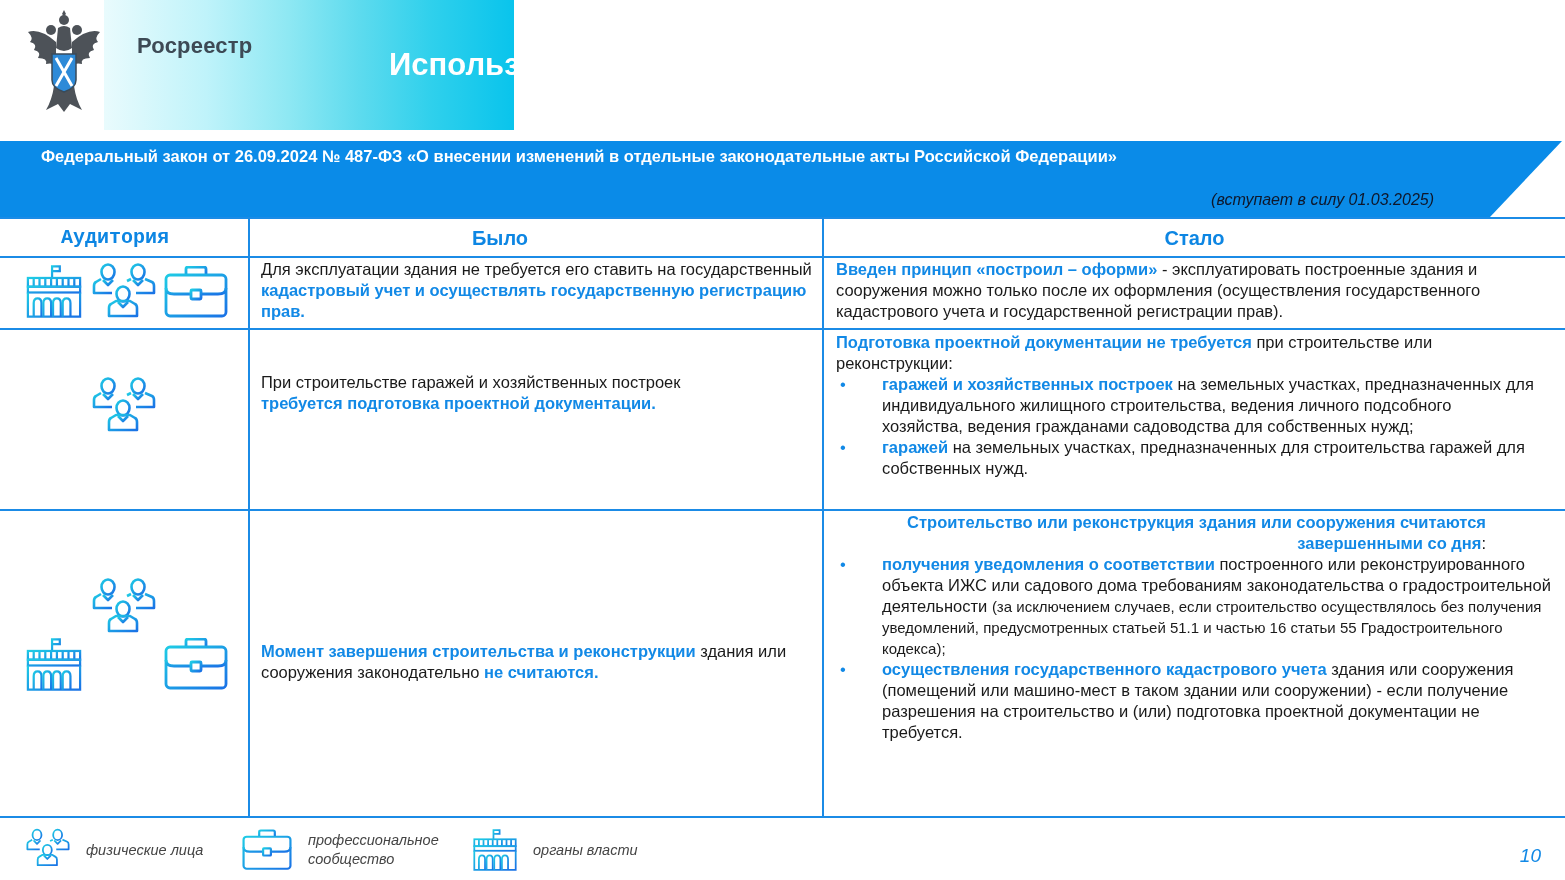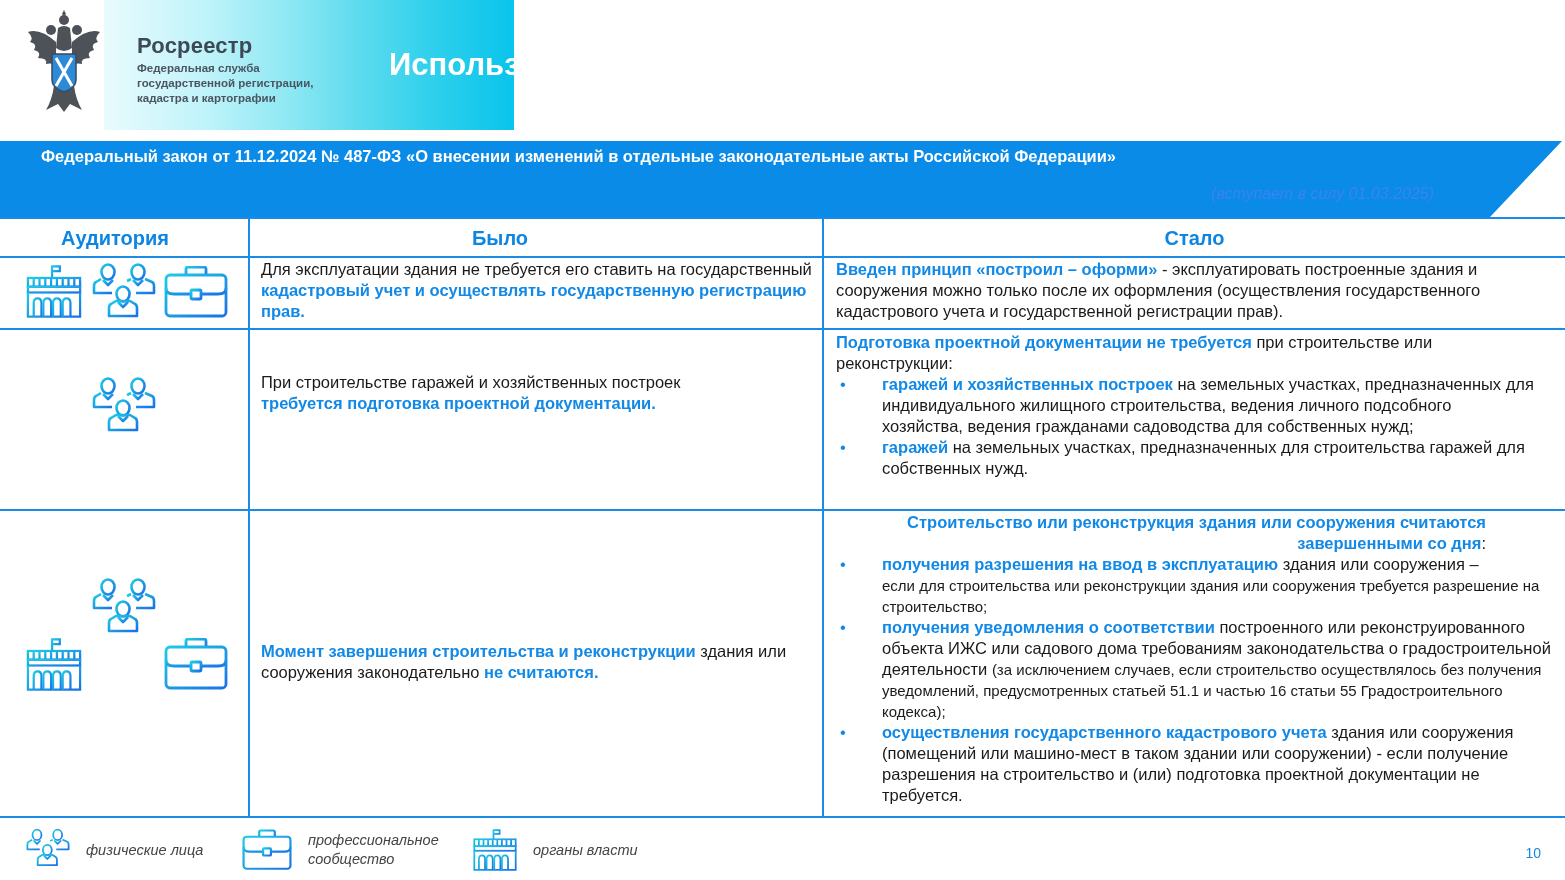"Федеральная служба" div.brand-sub { html: <div> <div>Федеральная служба</div> <div>государственной регистрации,</div> <div>кадастра и картографии</div> </div> -> none }
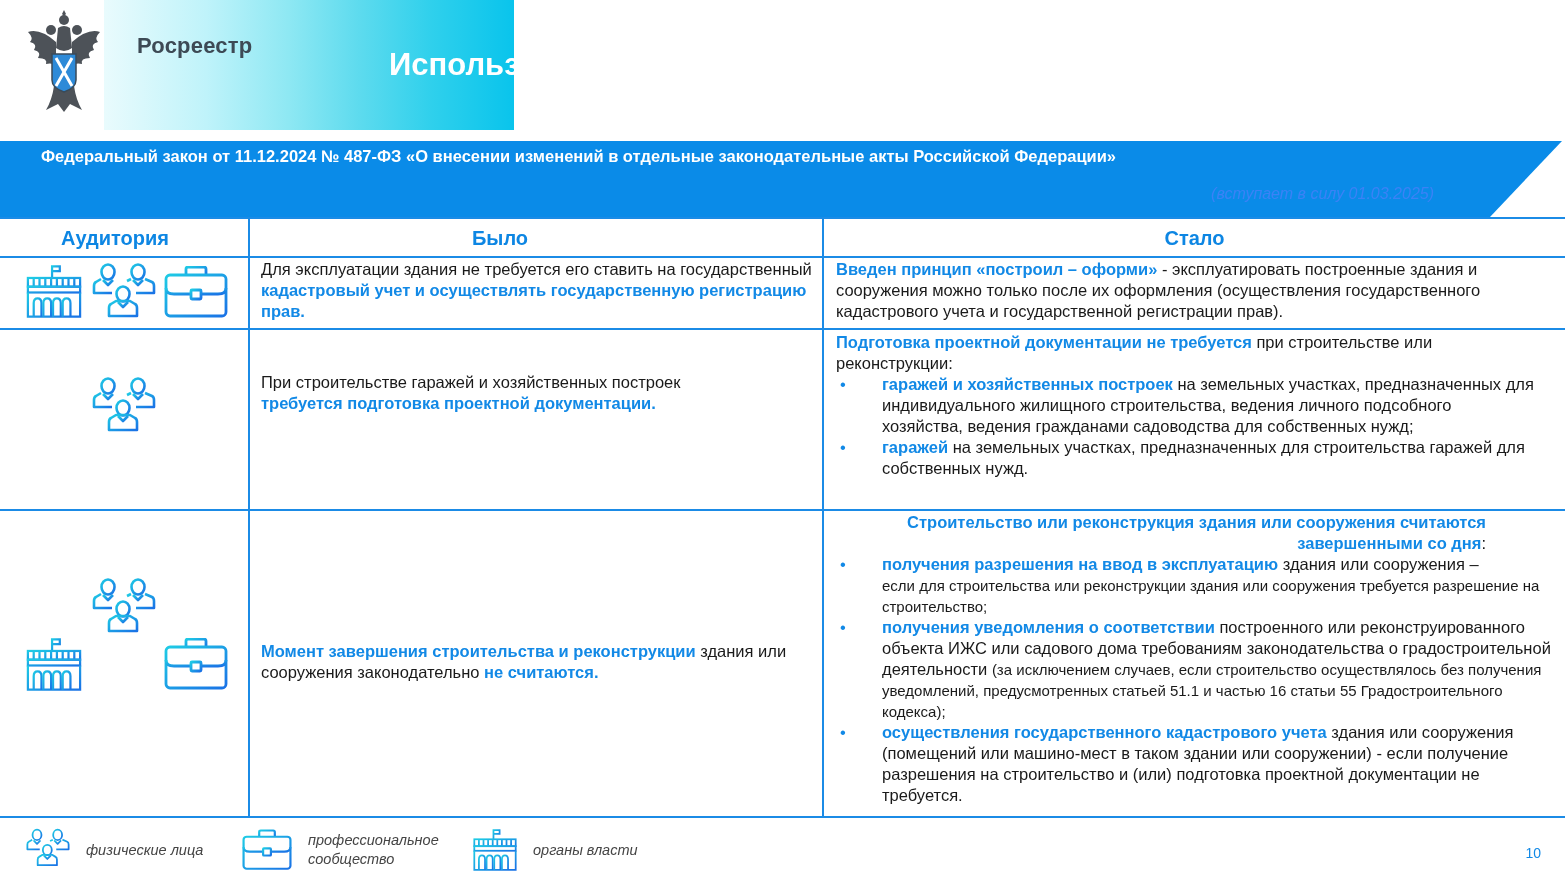"Федеральный закон от 11.12.2024 №" div.banner-title { text: 11.12.2024 -> 26.09.2024 }
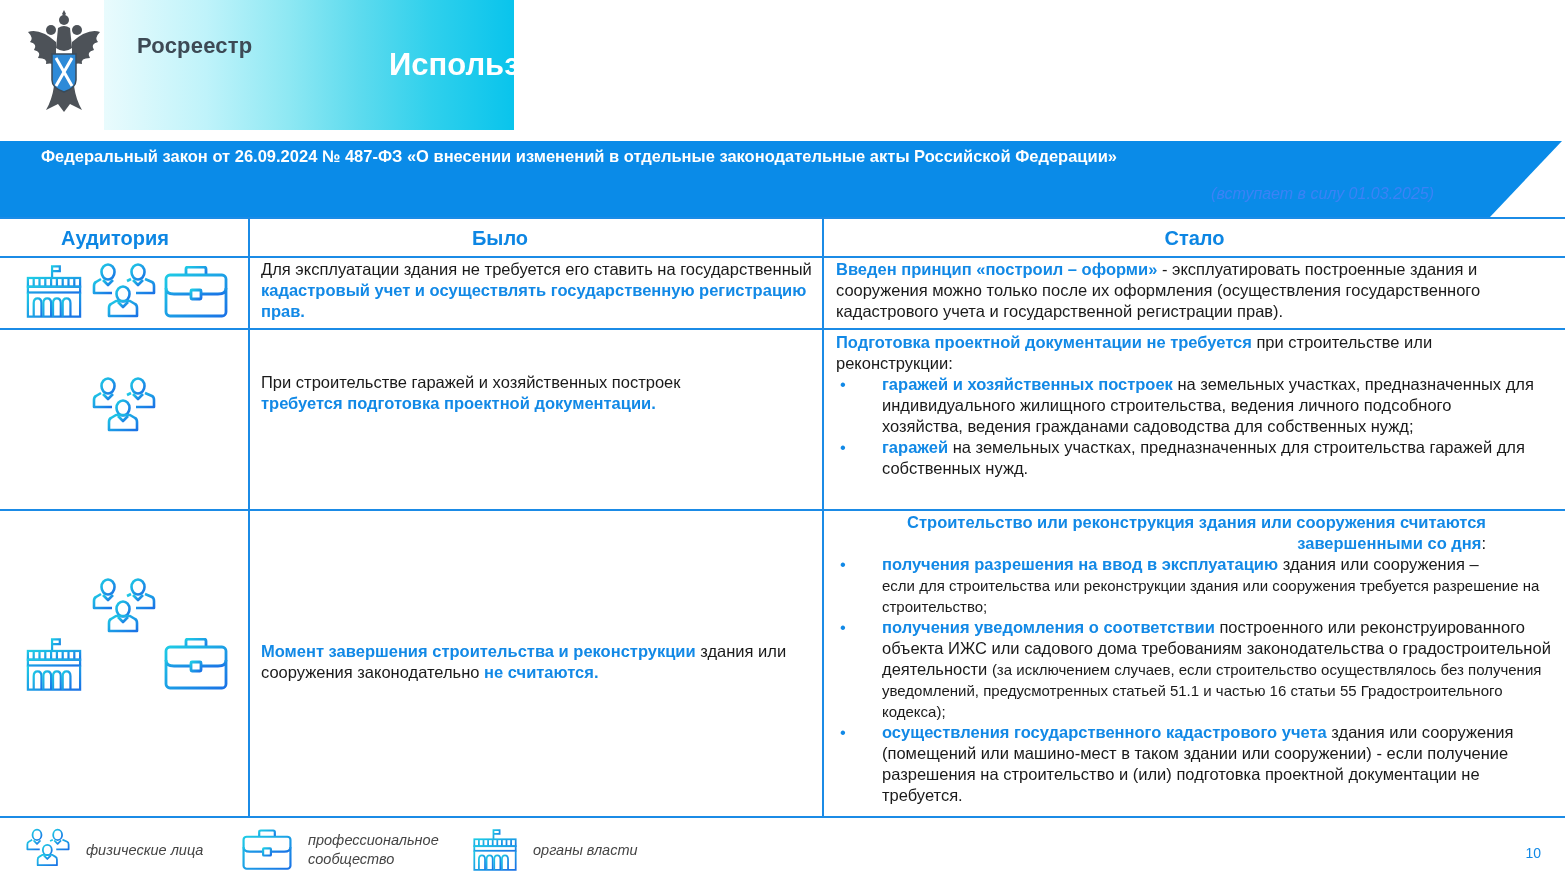"(вступает в силу 01.03.2025)" .banner-date { color: #3b82f6 -> #0f172a; top: 44px -> 50px }
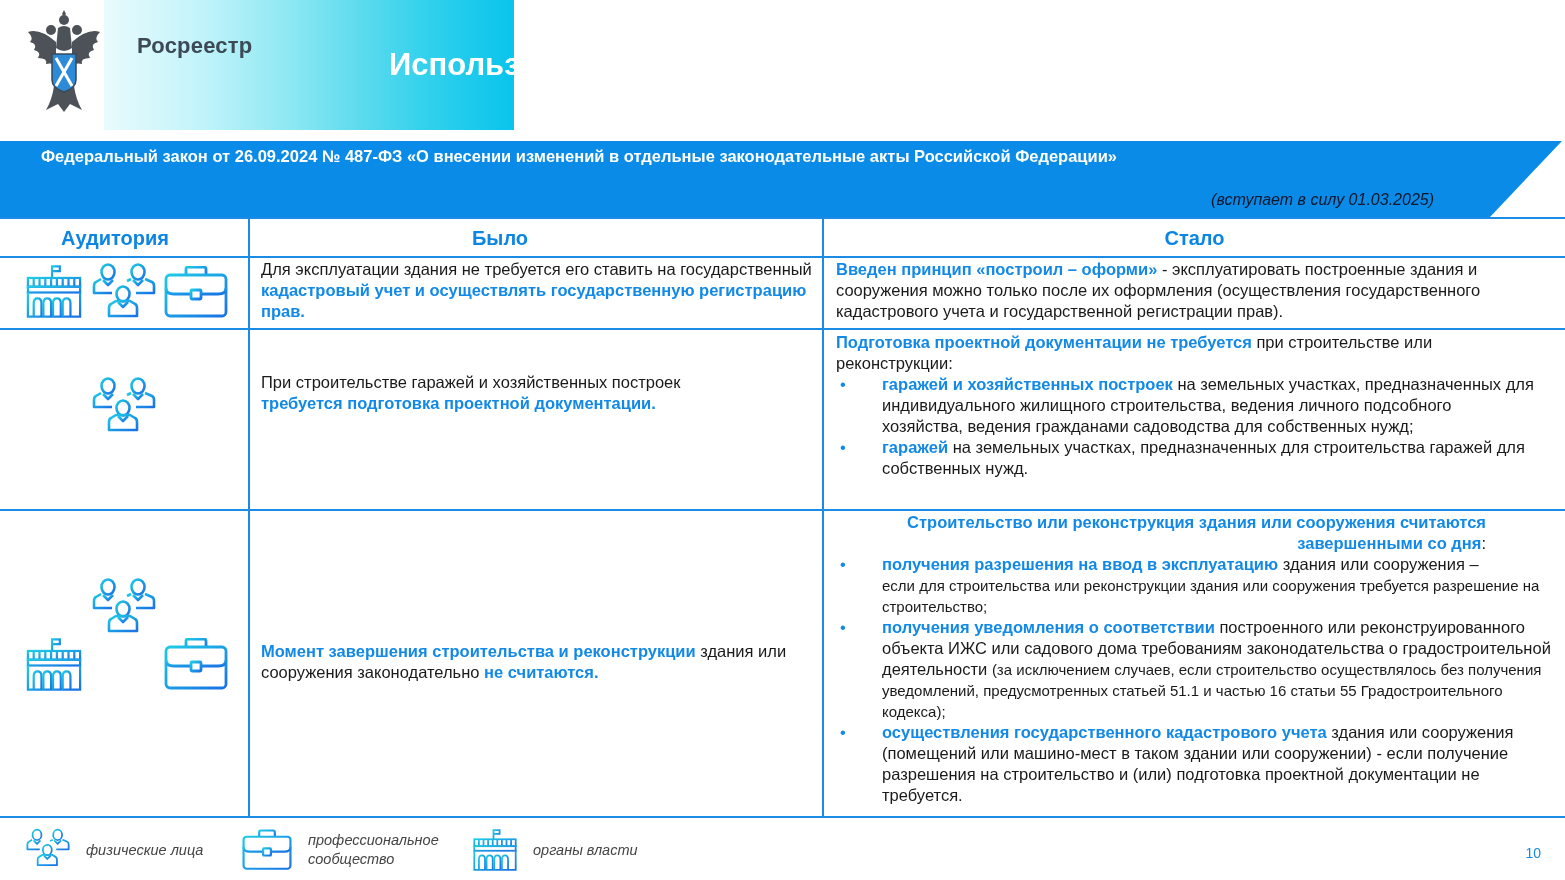"Аудитория" div.th { font-family: none -> Liberation Mono, monospace }
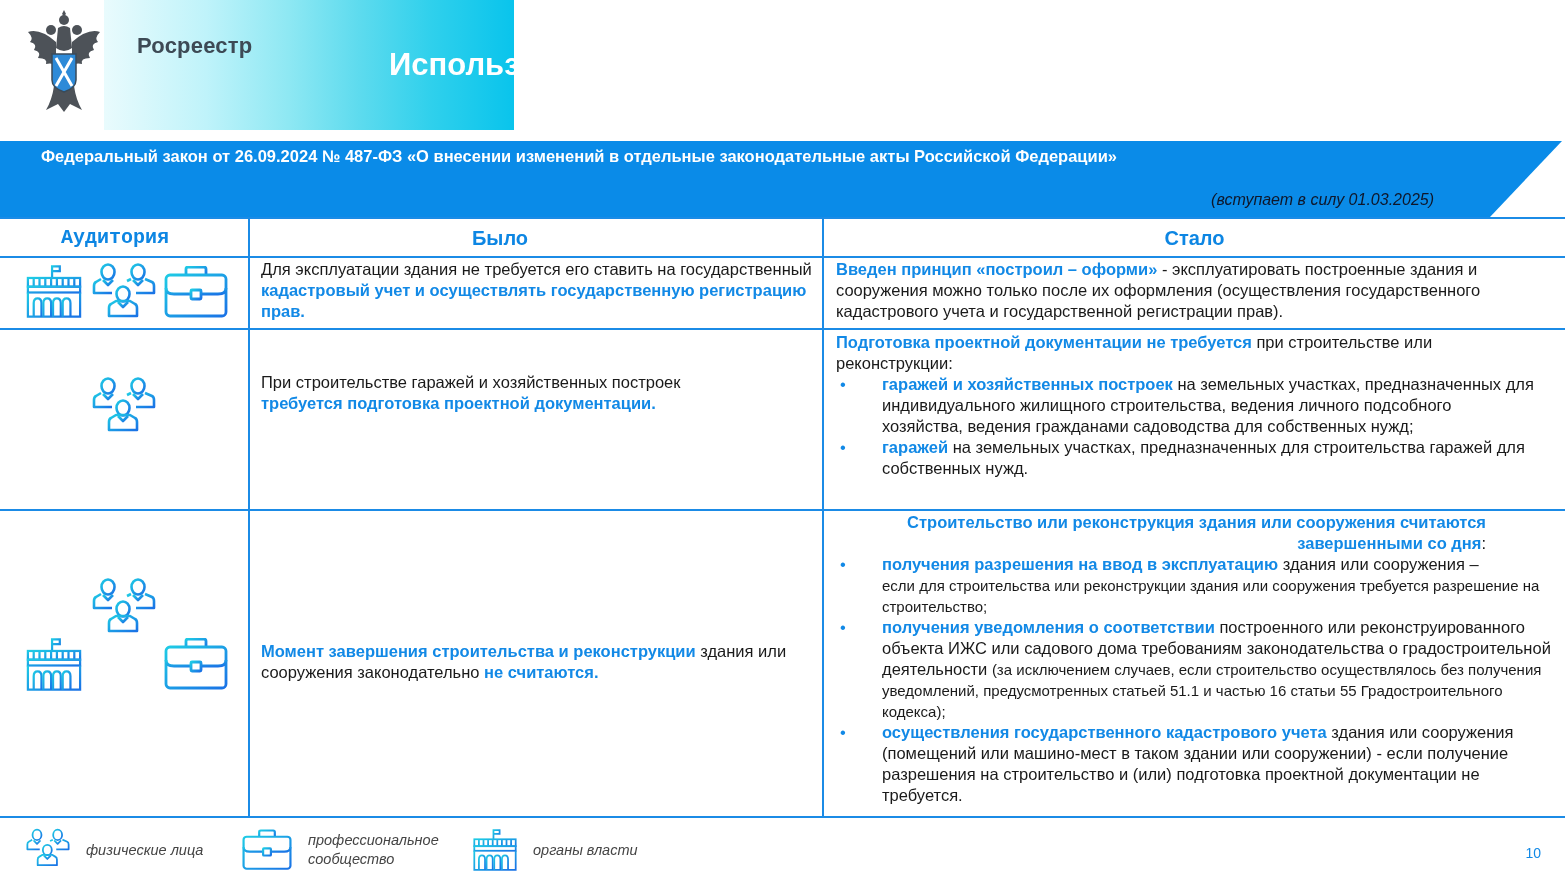"получения разрешения на ввод в" div.bul { html: <div><span>получения разрешения на ввод в эксплуатацию</span><span> здания или сооружения –</span><br><span>если для строительства или реконструкции здания или сооружения требуется разрешение на строительство;</span></div> -> none }
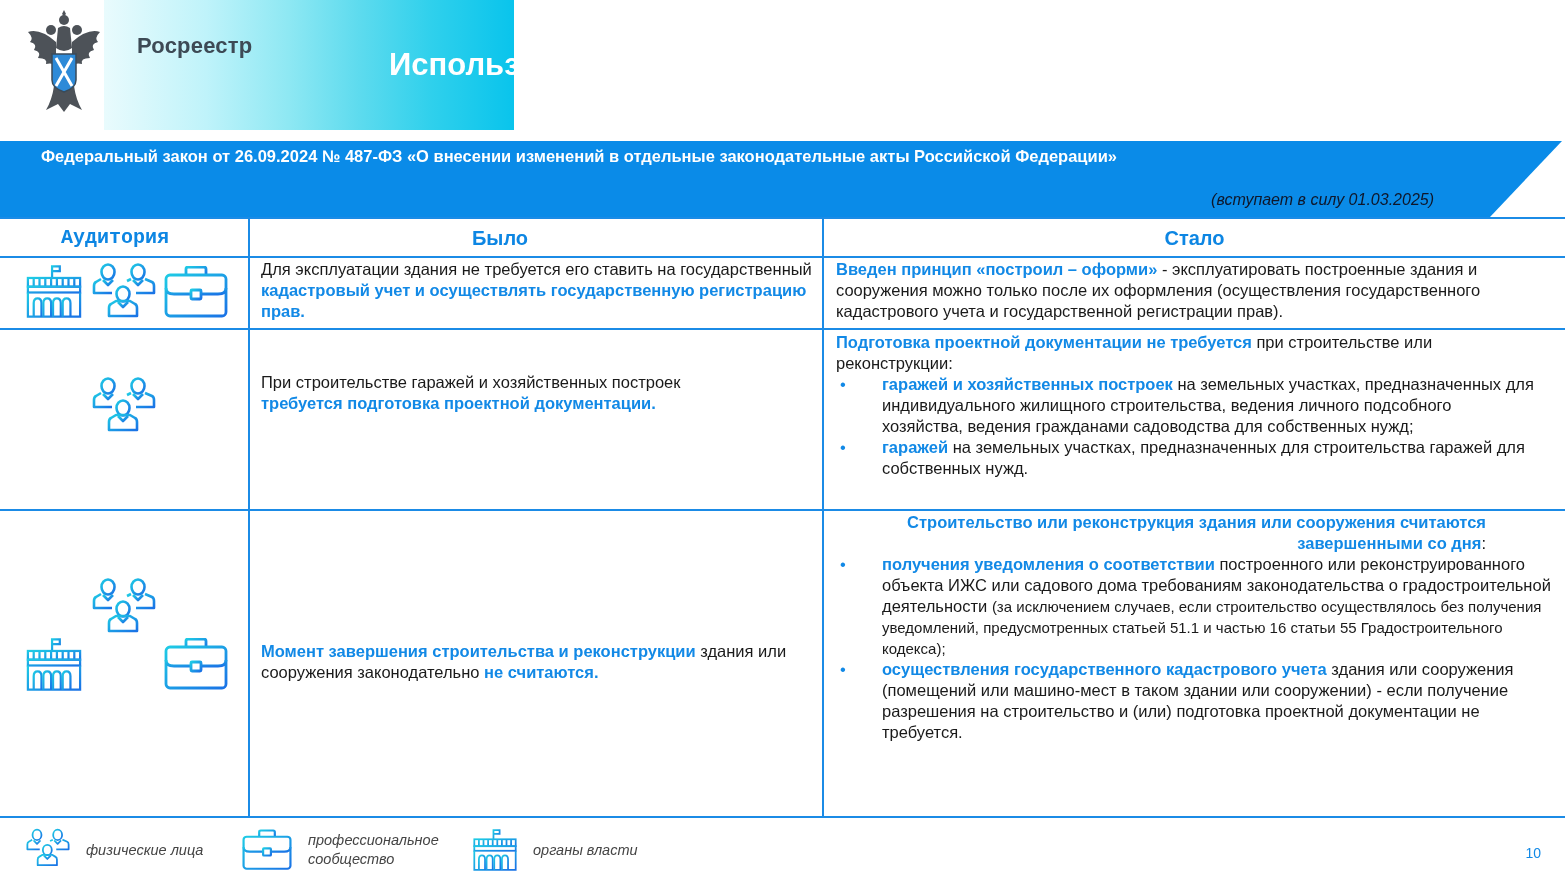"10" .page-num { font-size: 14px -> 19px; font-style: none -> italic }
